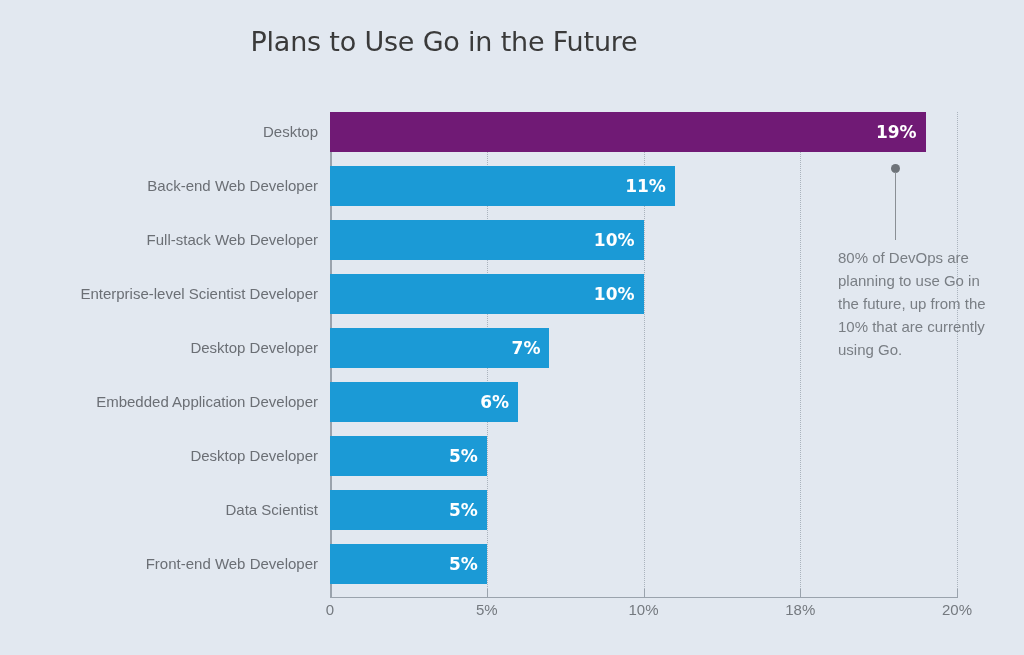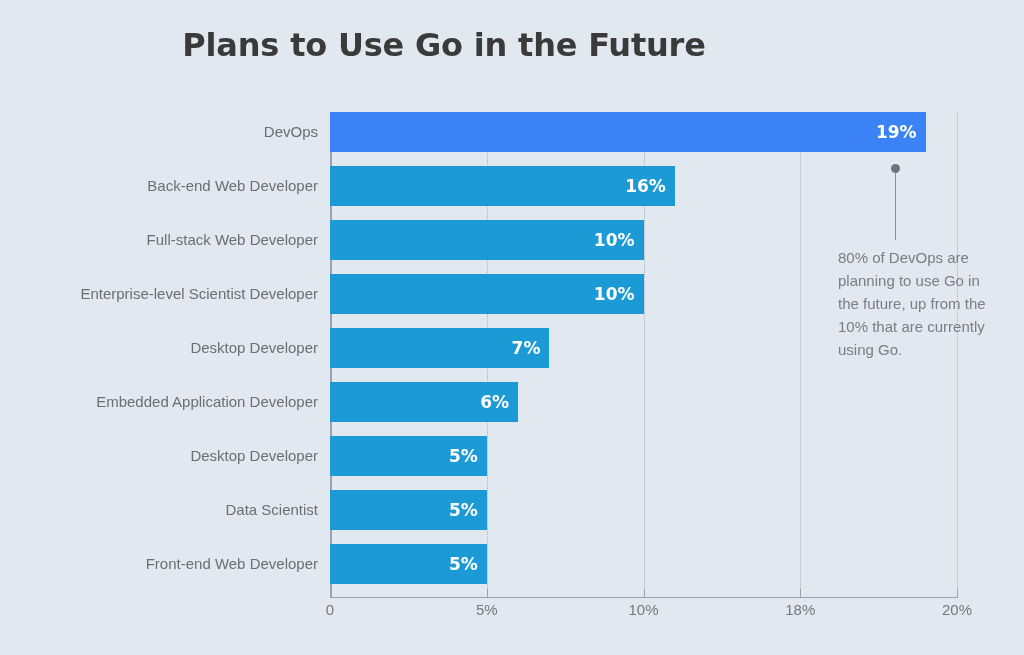"Plans to Use Go in" #chart-title { font-size: 32px -> 27px; font-weight: bold -> normal }
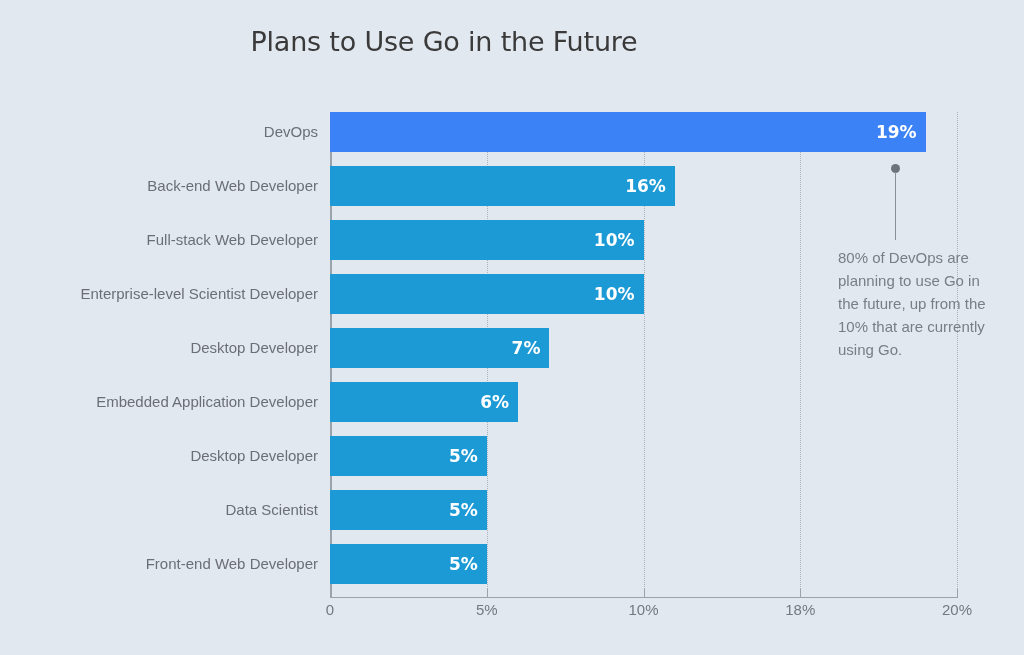"DevOps" div.cat-label { text: DevOps -> Desktop }
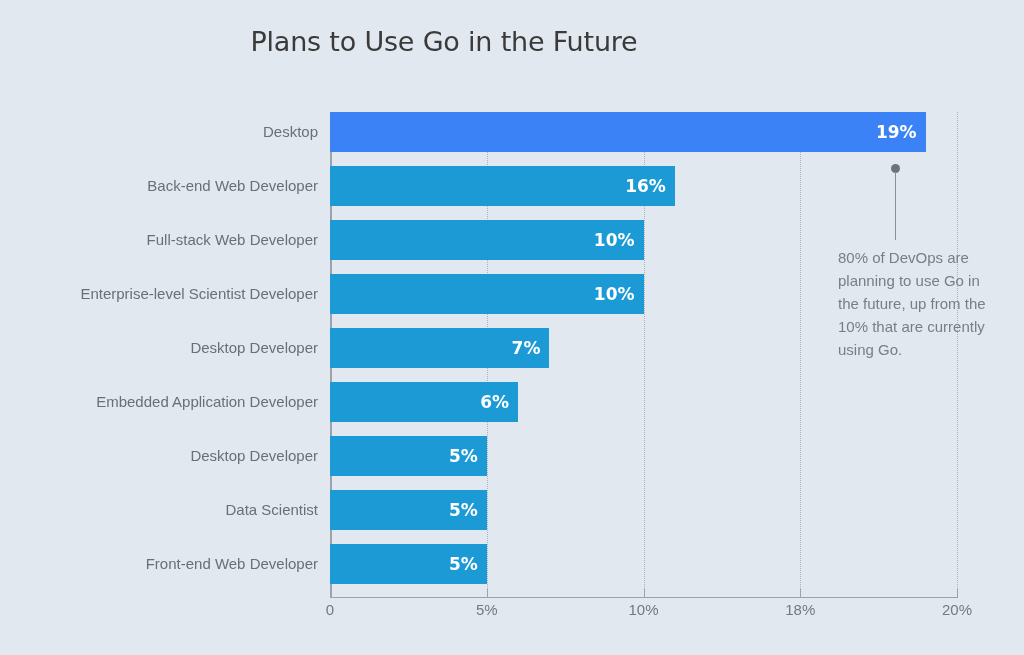"19%" div.bar { background: #3b82f6 -> #701a75 }
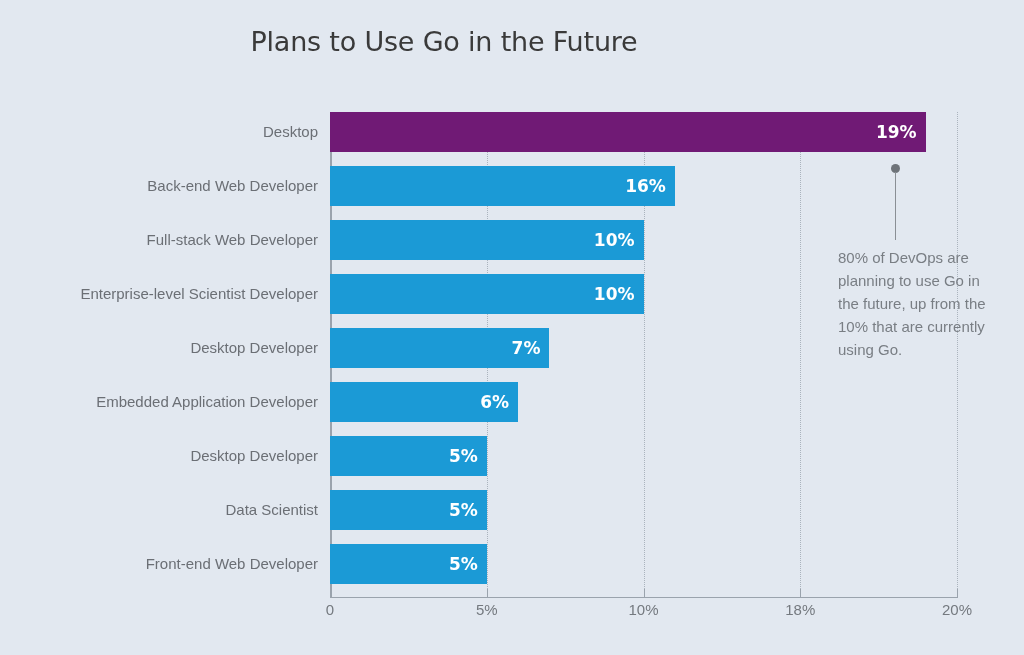"16%" span.bar-value { text: 16% -> 11% }
